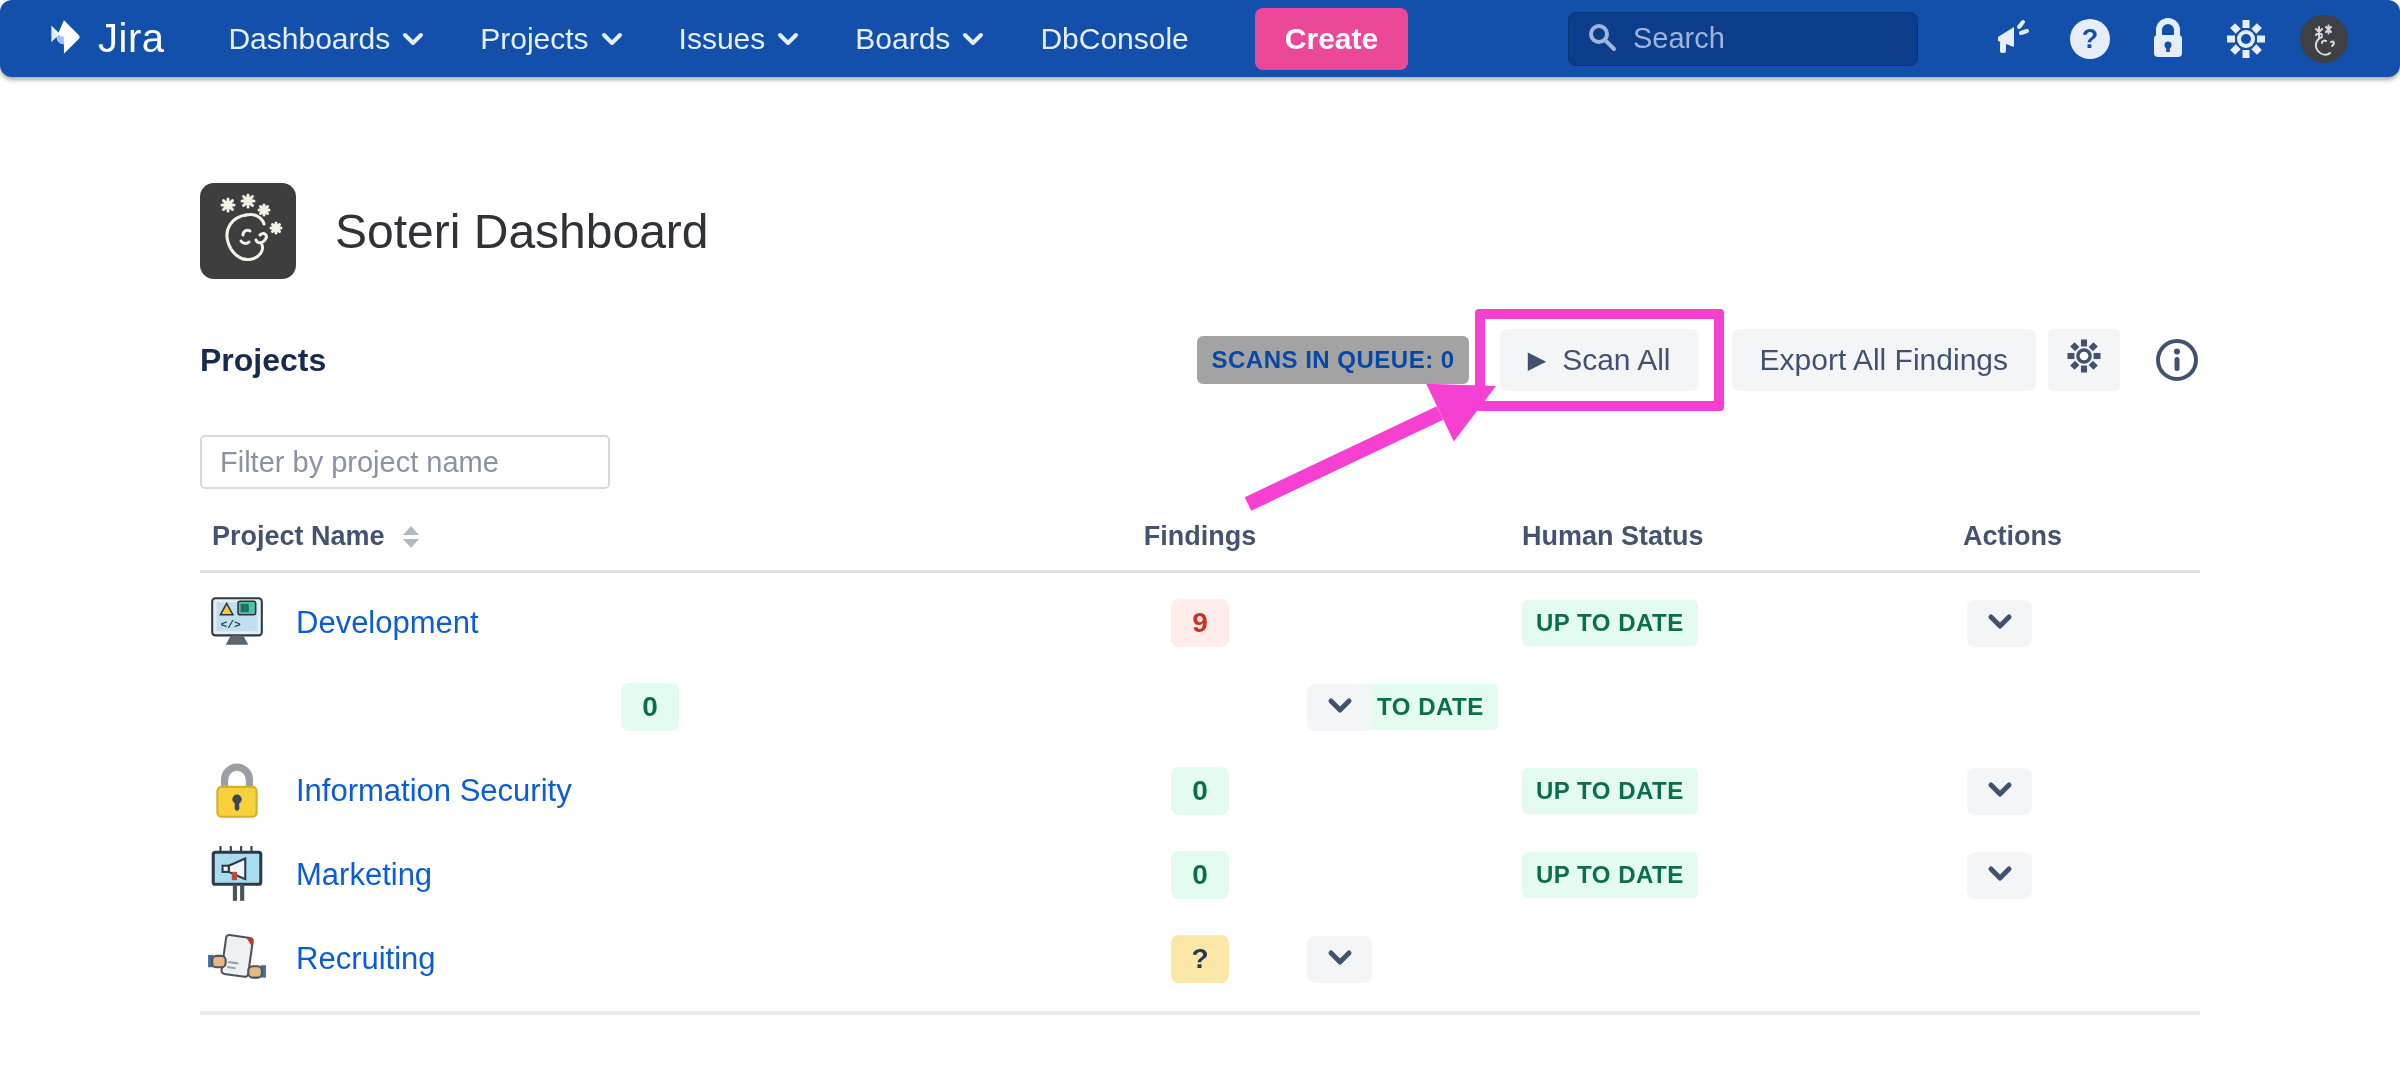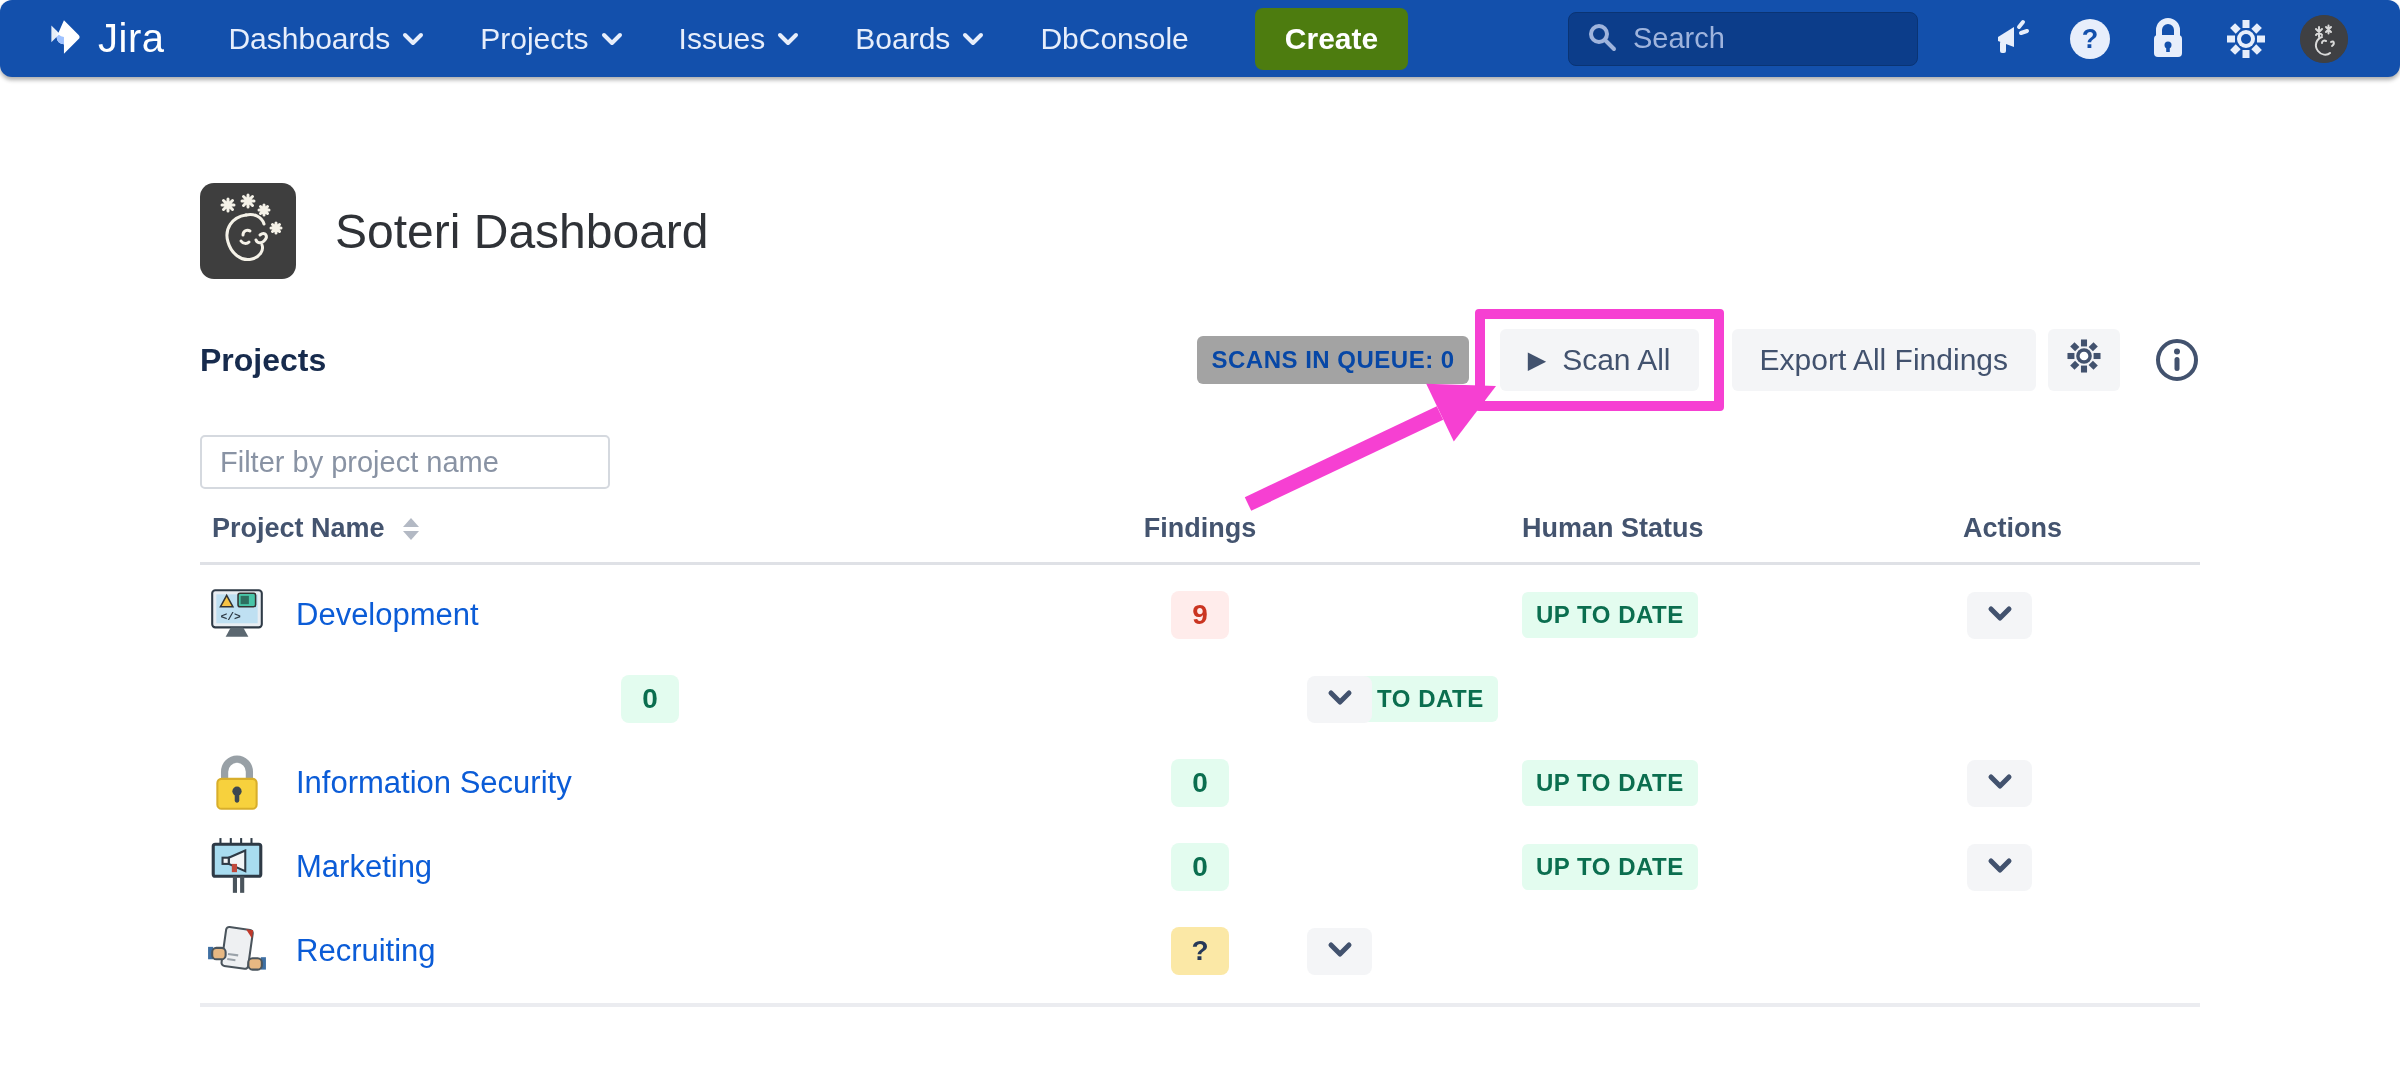"Create" .create-btn { background: #4d7c0f -> #ec4899 }
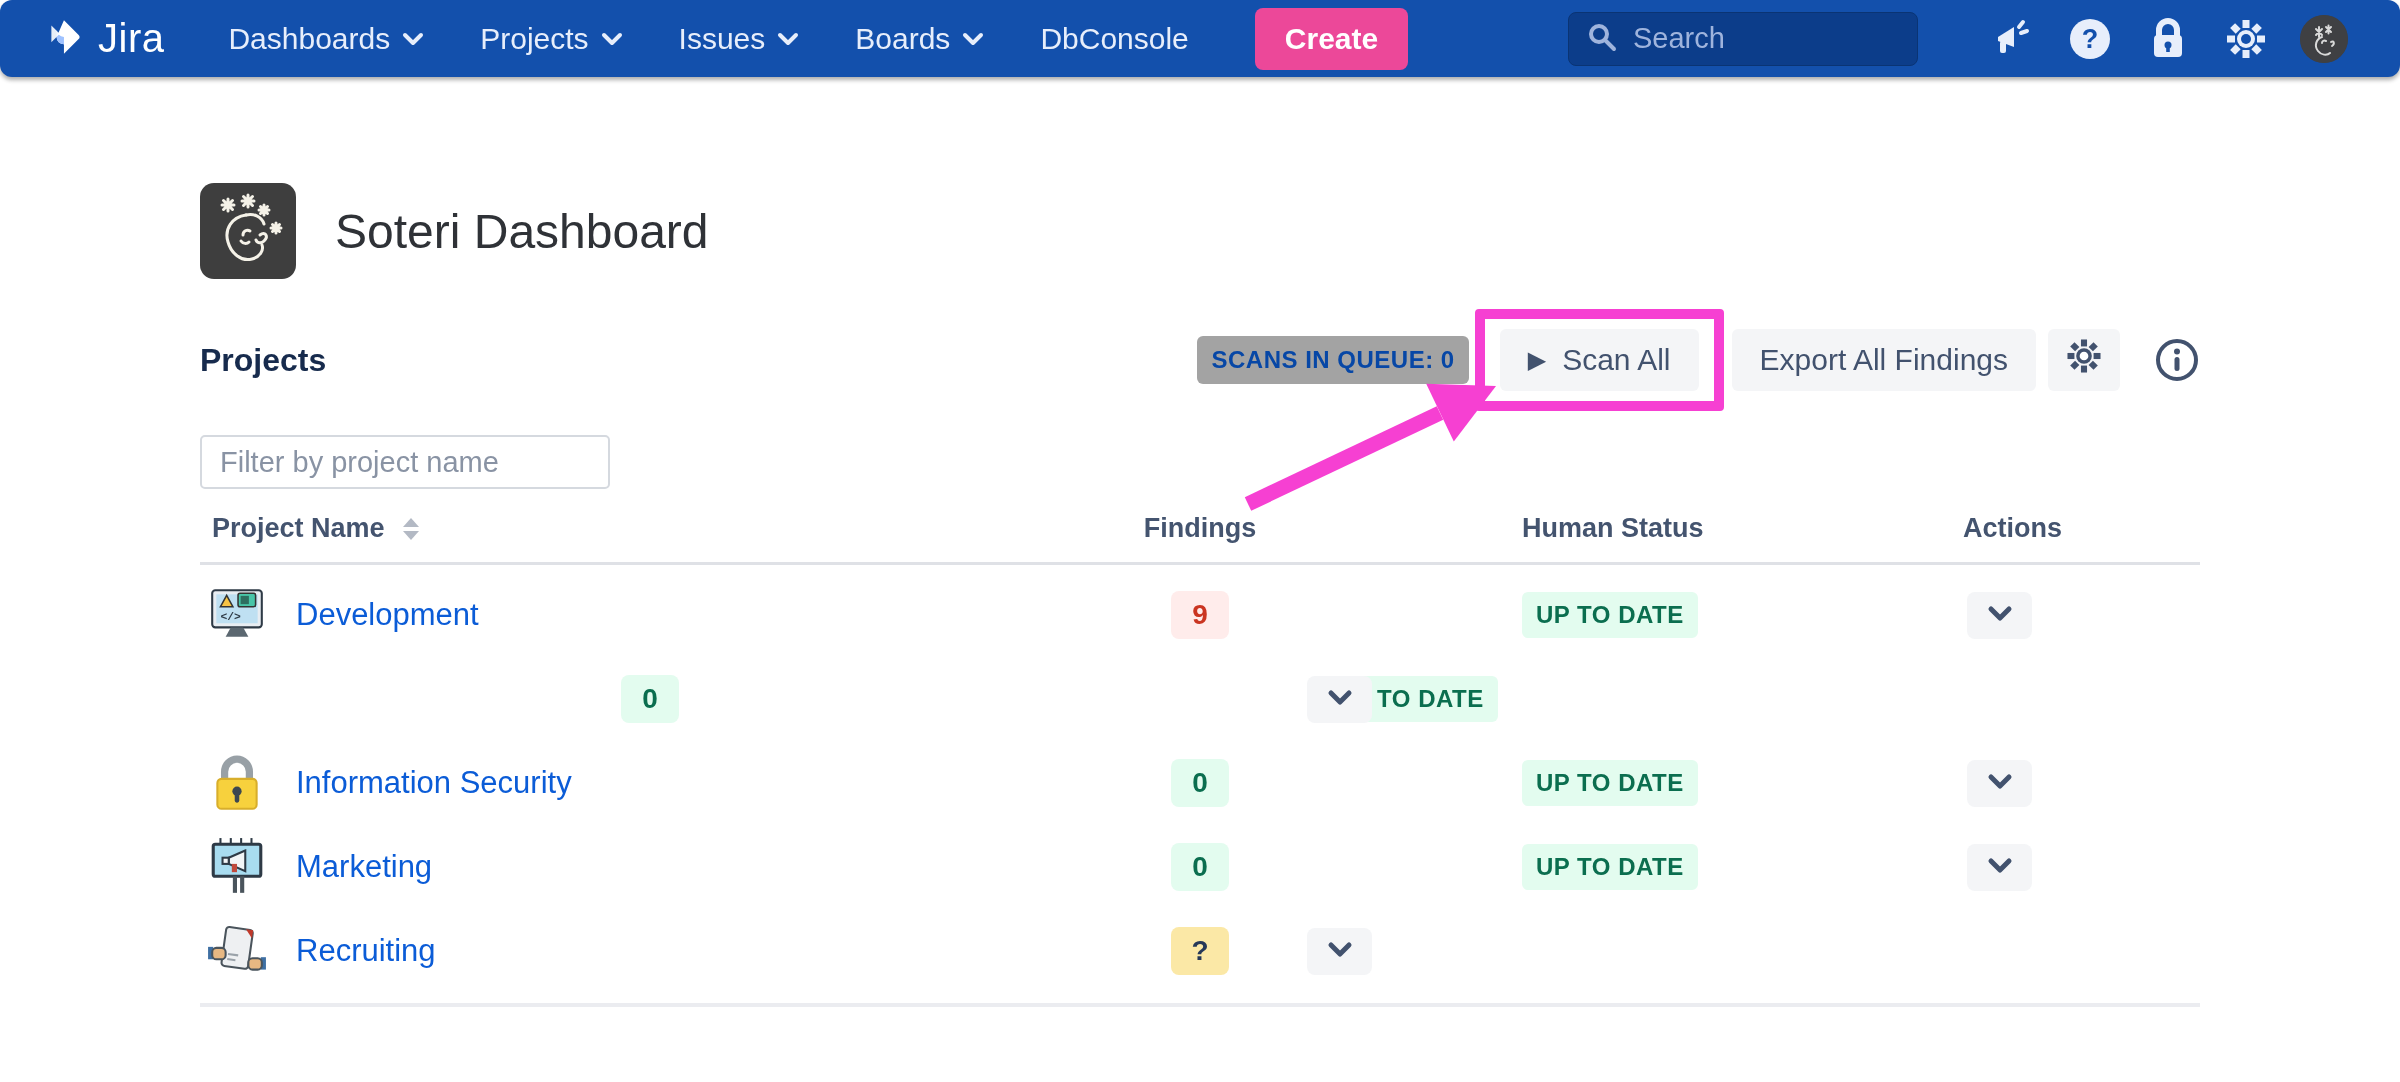"Project Name" .ptable { margin-top: 24px -> 32px }
